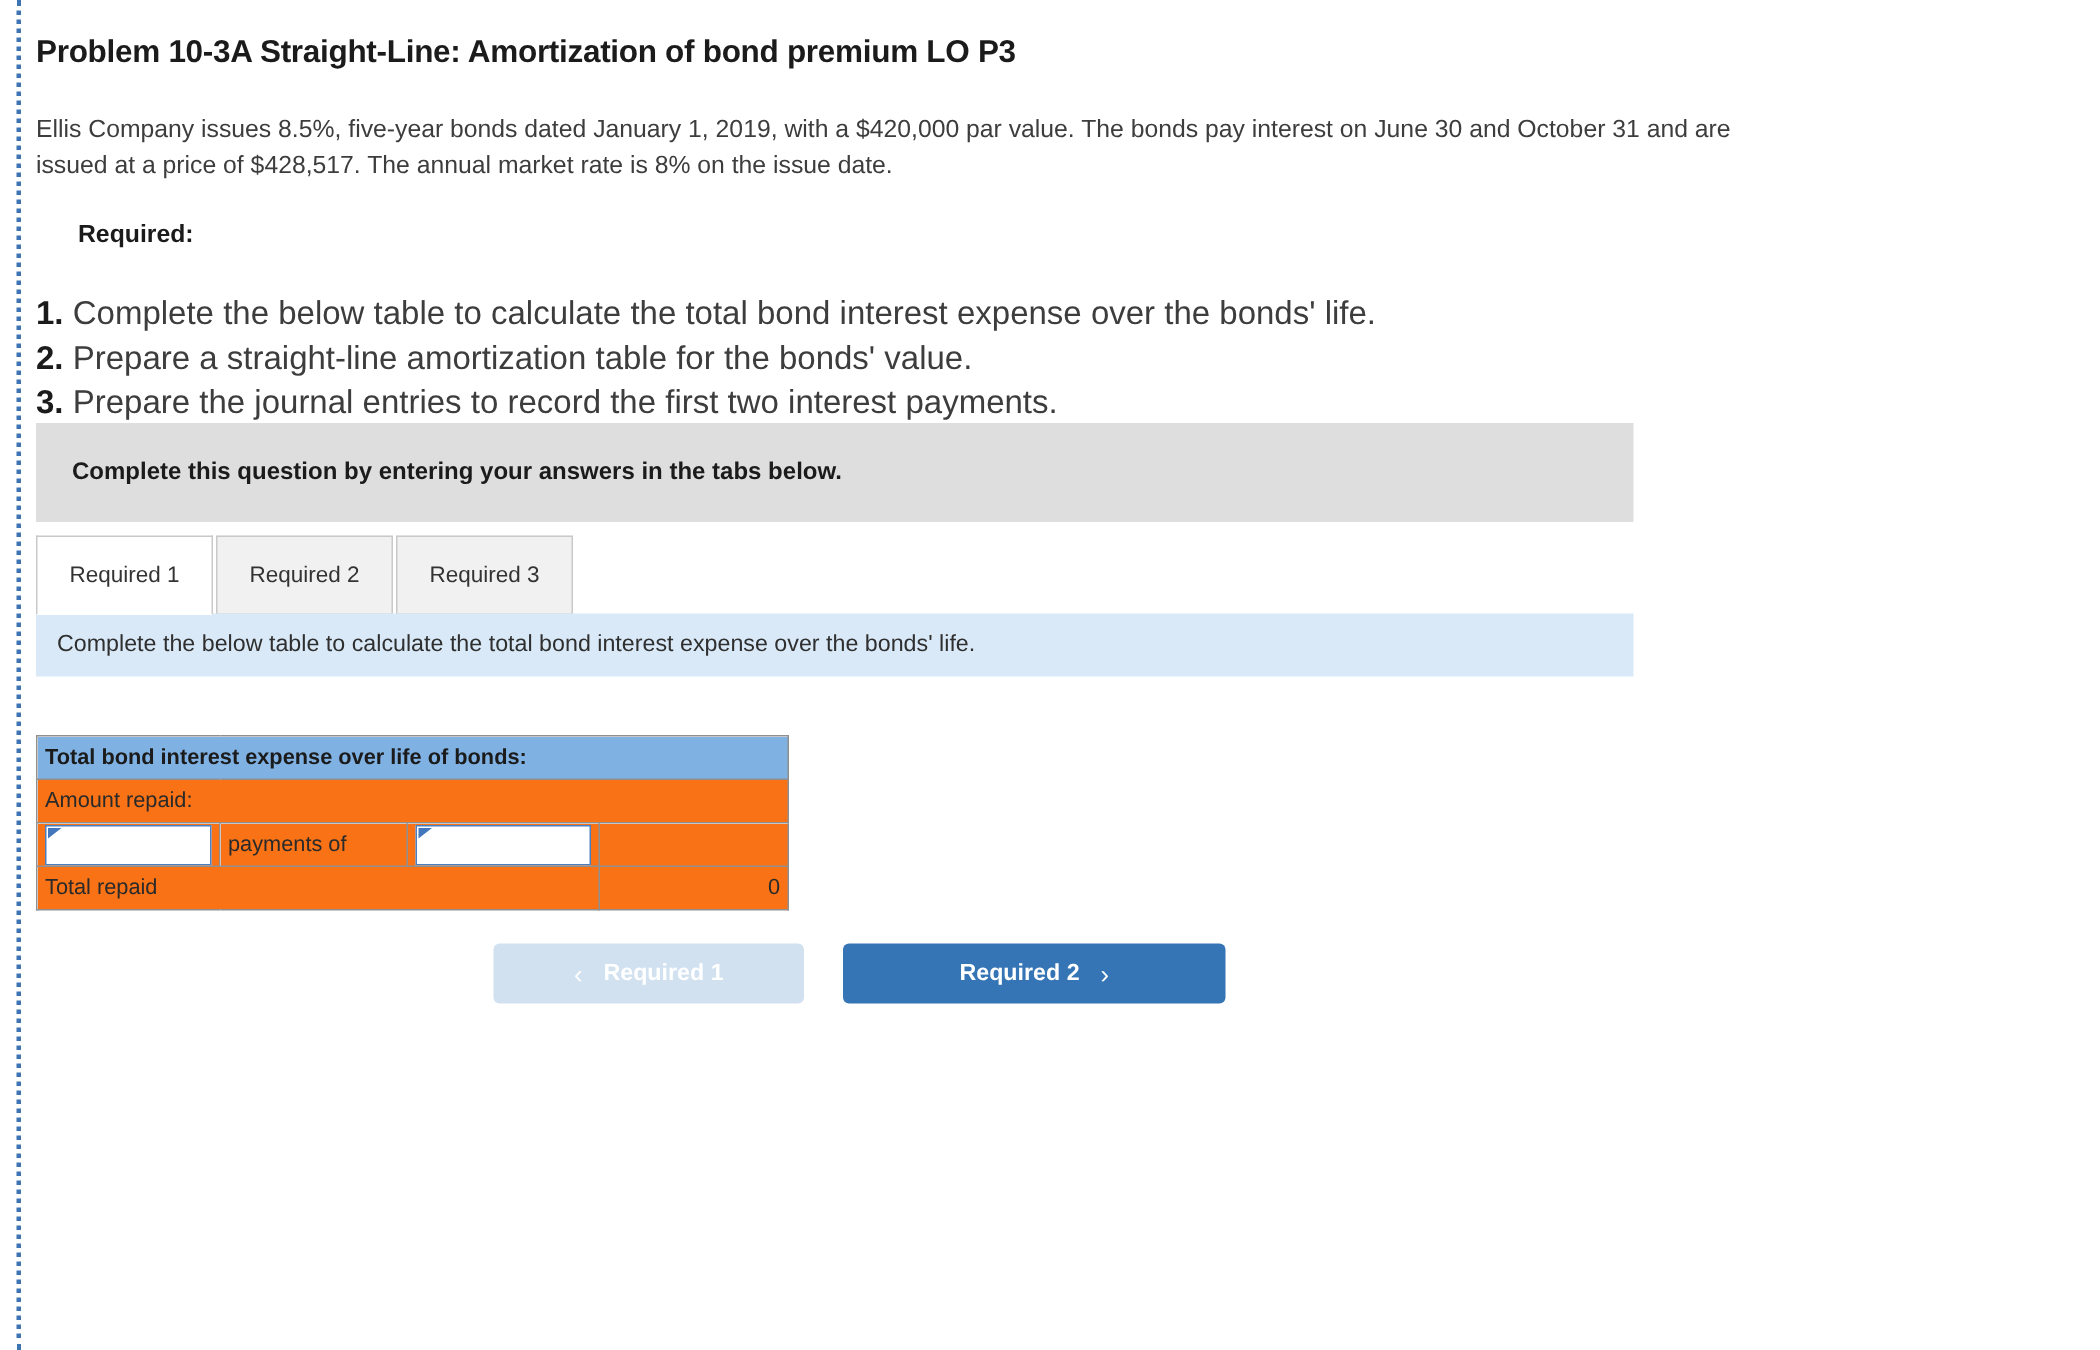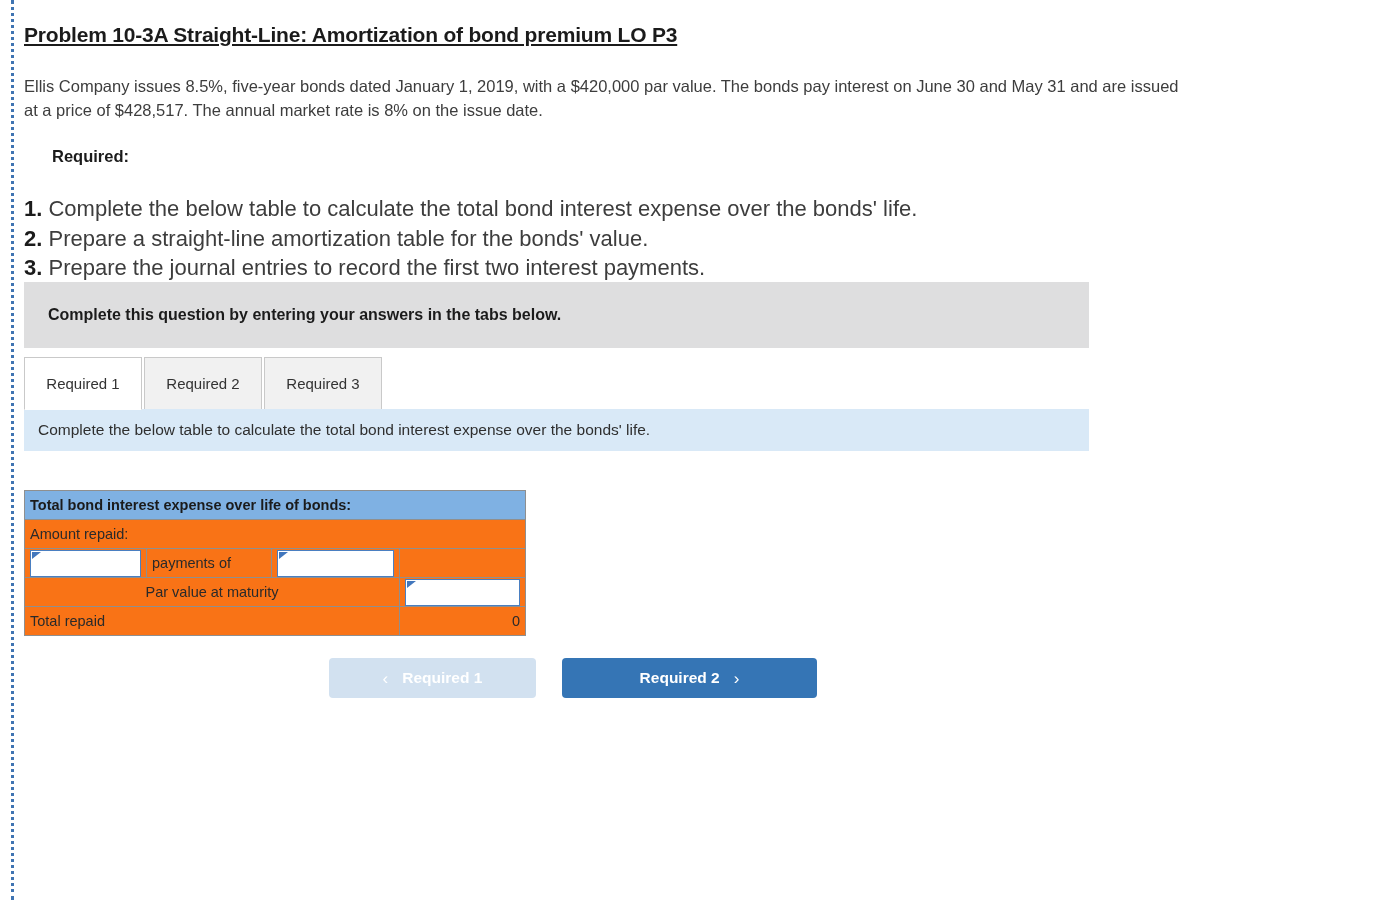"Problem 10-3A Straight-Line:" h1.problem-title { text-decoration: underline -> none }
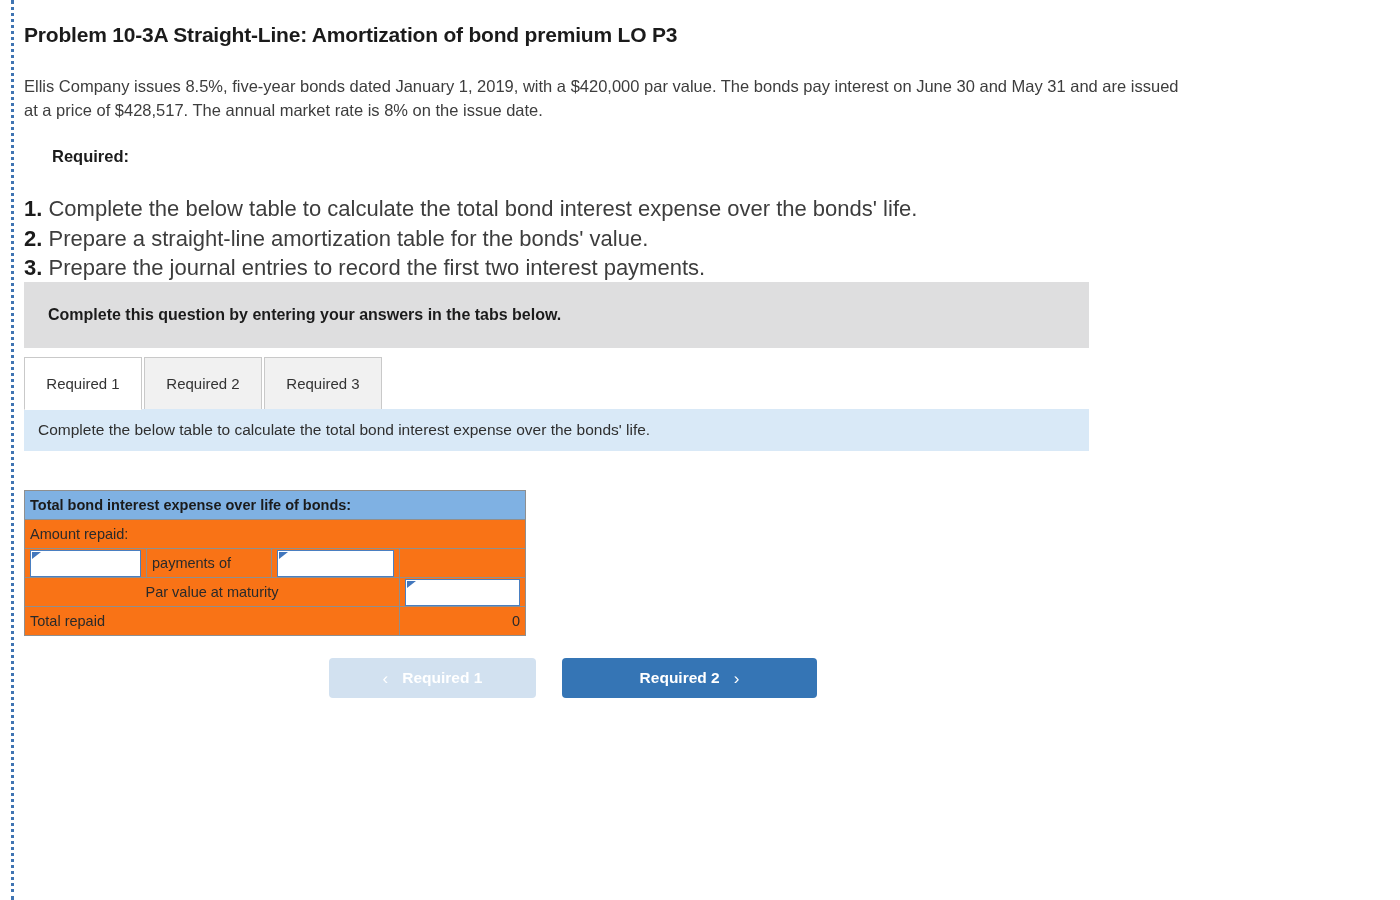"Ellis Company issues 8.5%, five-year" div.problem-body { text: May -> October }
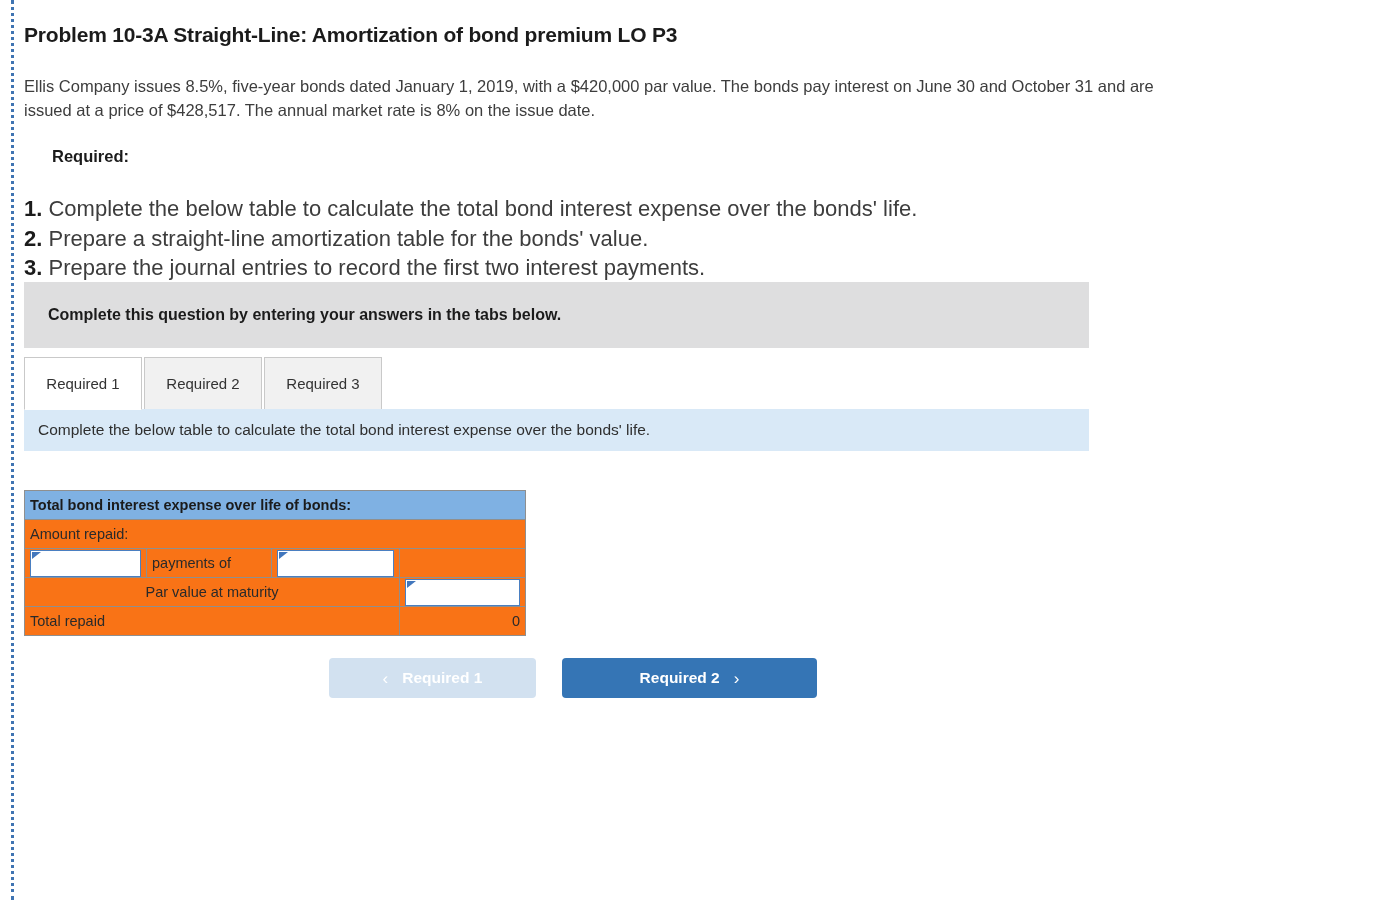"Par value at maturity" tr { html: <tr> <td>Par value at maturity</td> <td> <span></span> </td> </tr> -> none }
